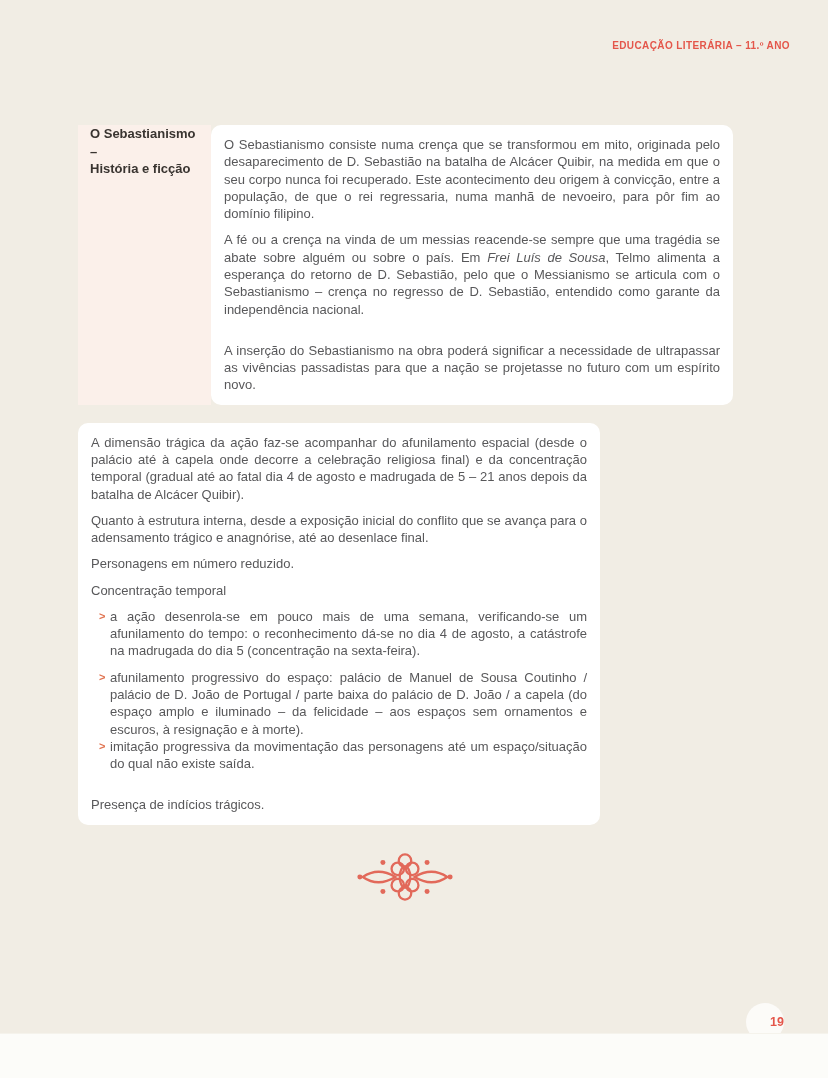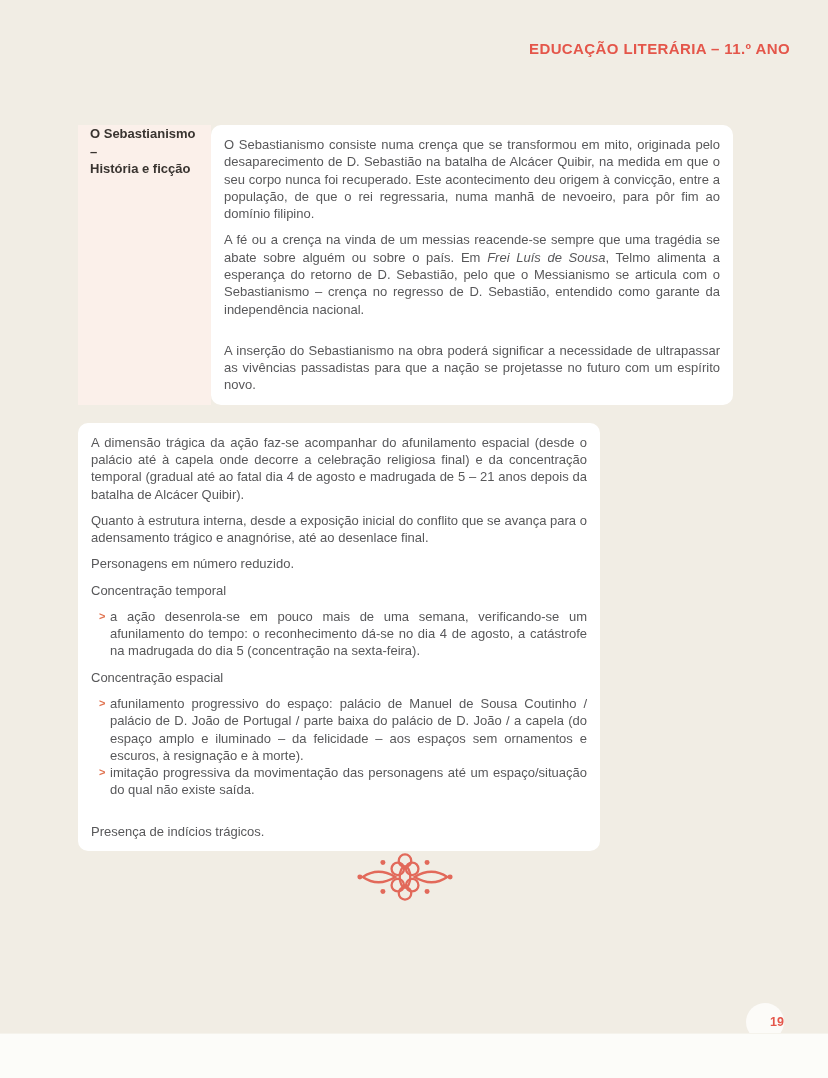"EDUCAÇÃO LITERÁRIA – 11.º ANO" .header { font-size: 15px -> 10px }
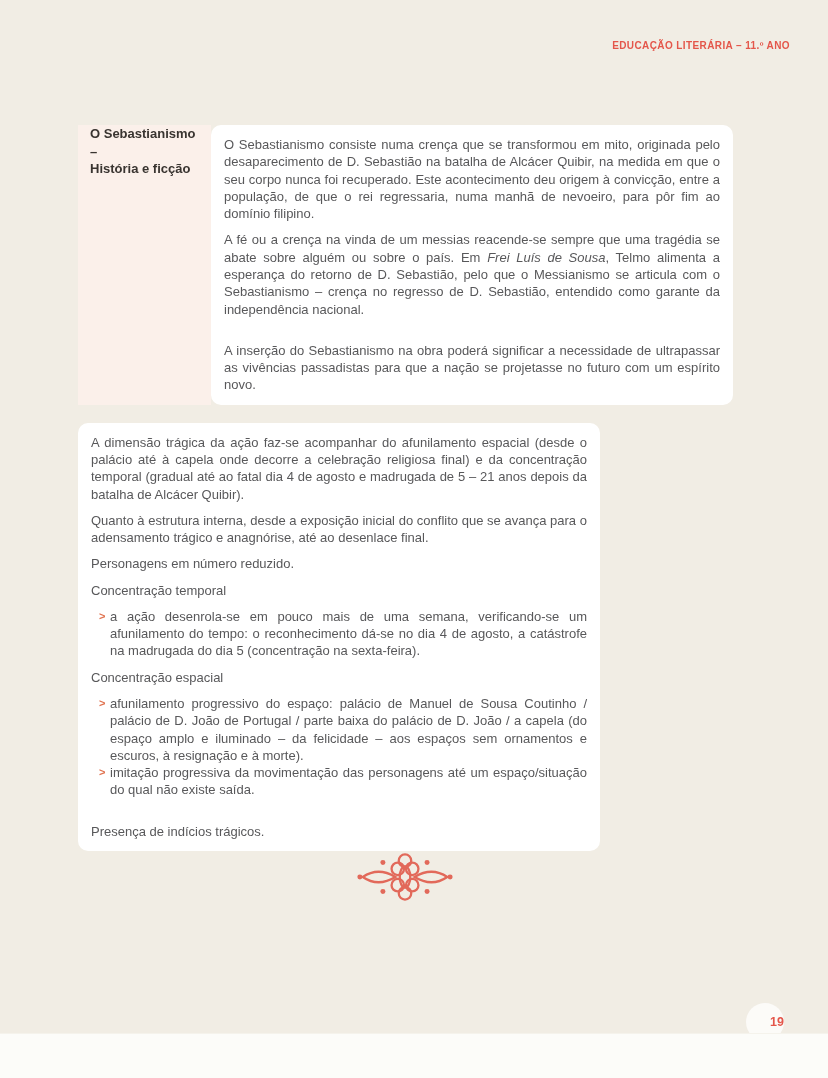"Concentração espacial" p.list-heading { html: <p>Concentração espacial</p> -> none }
